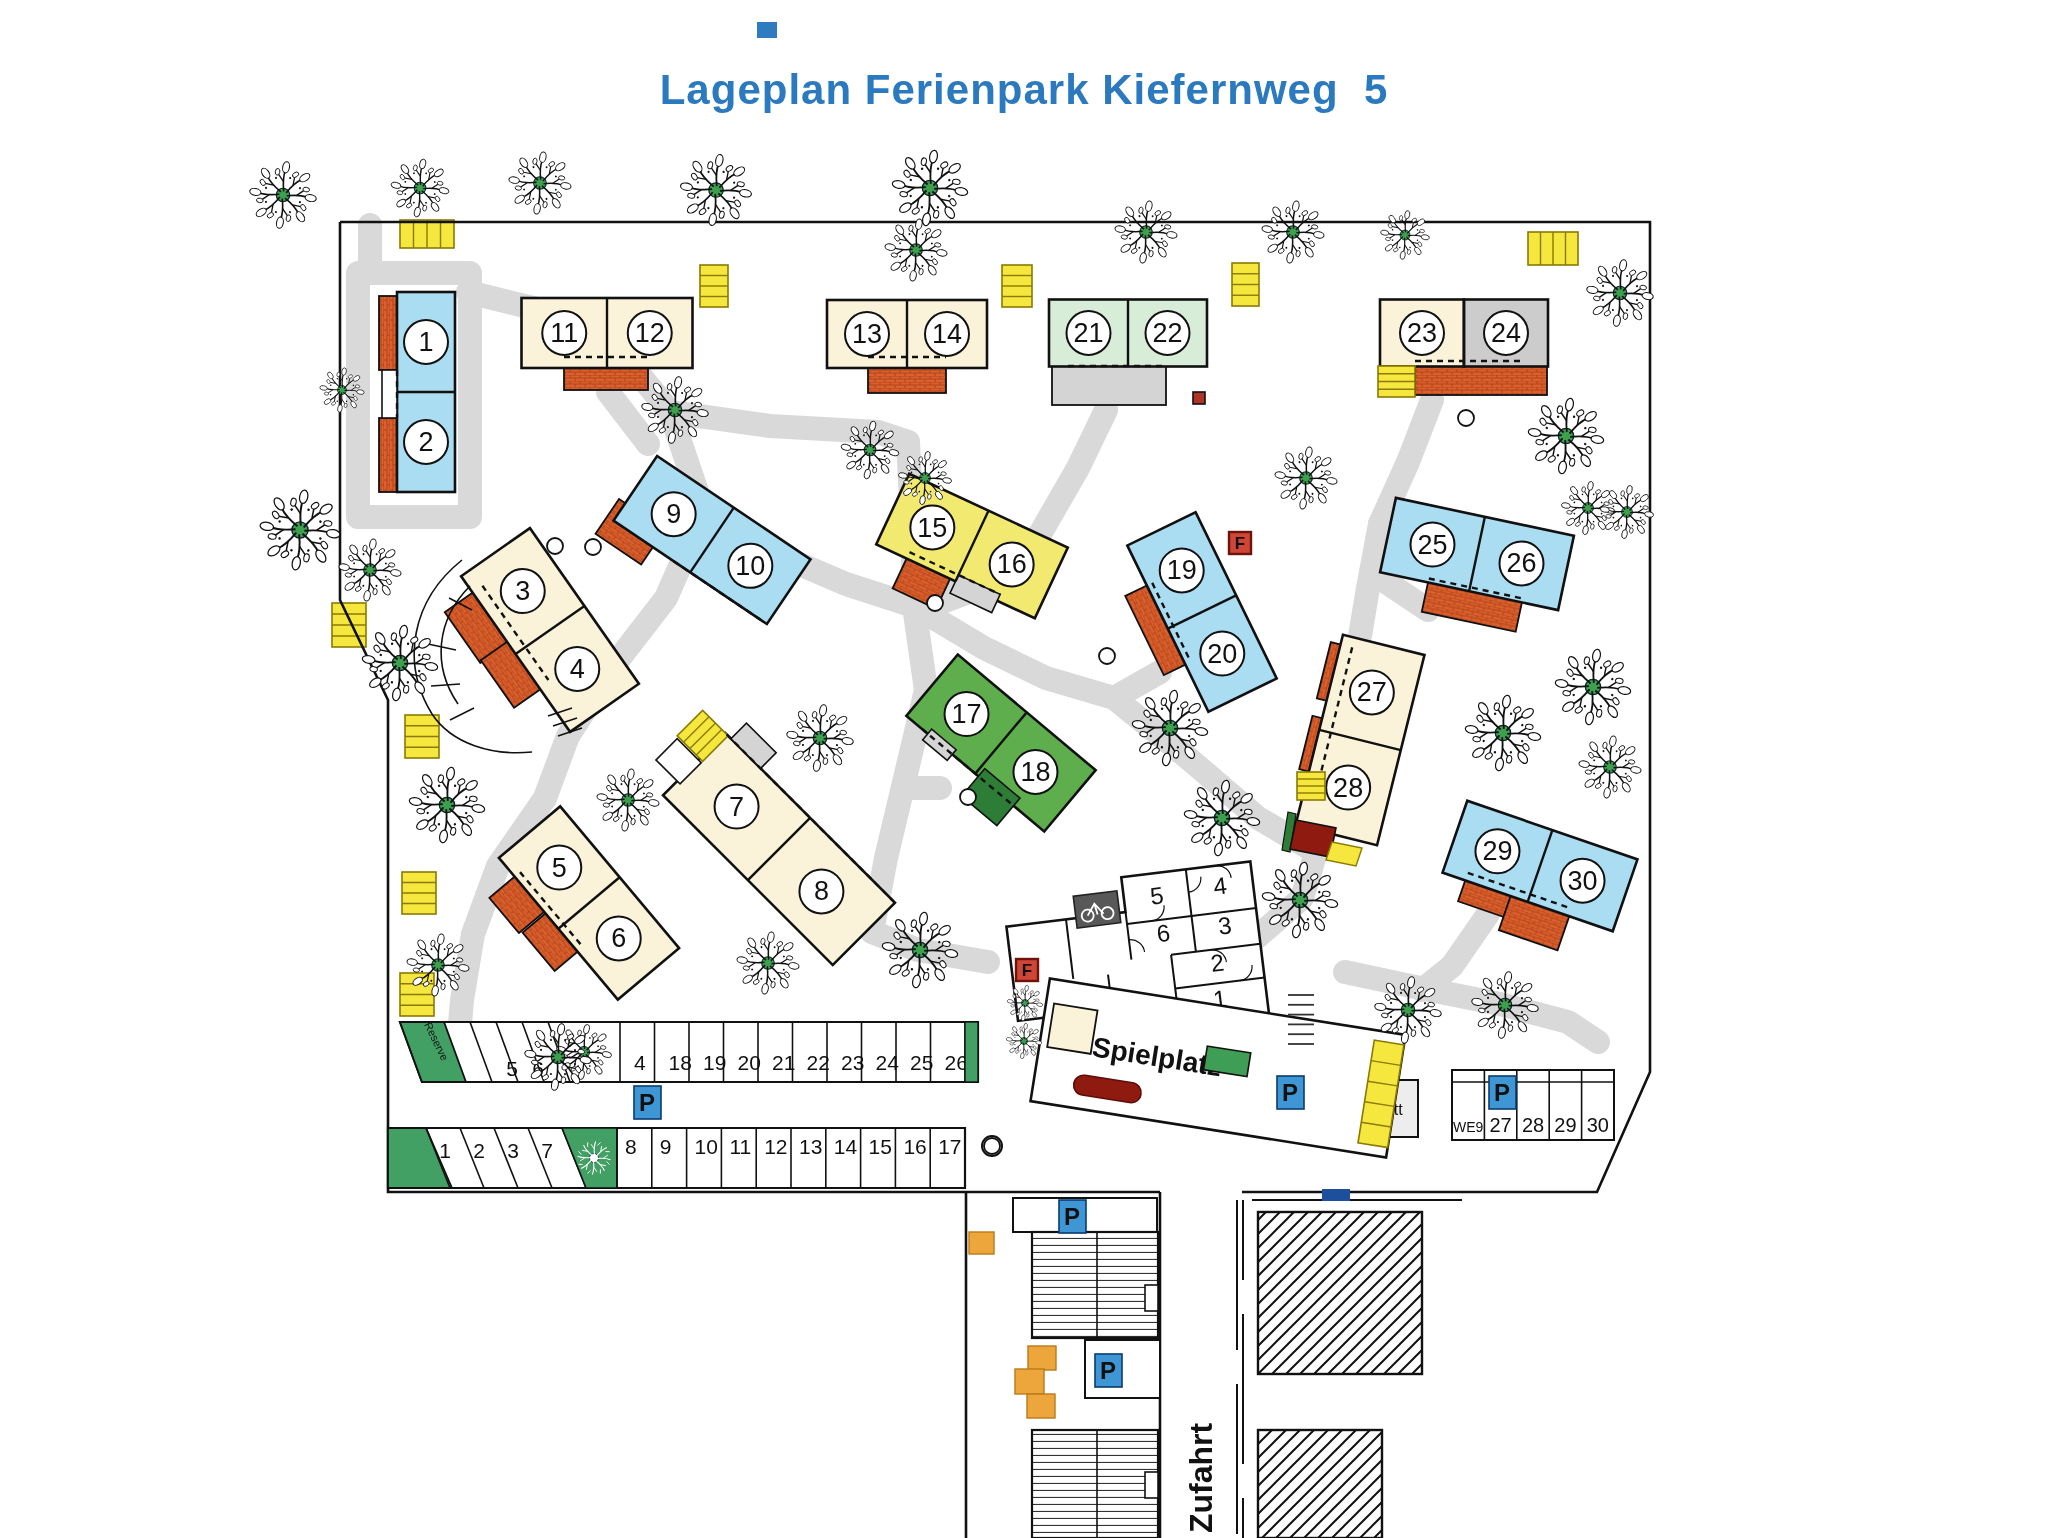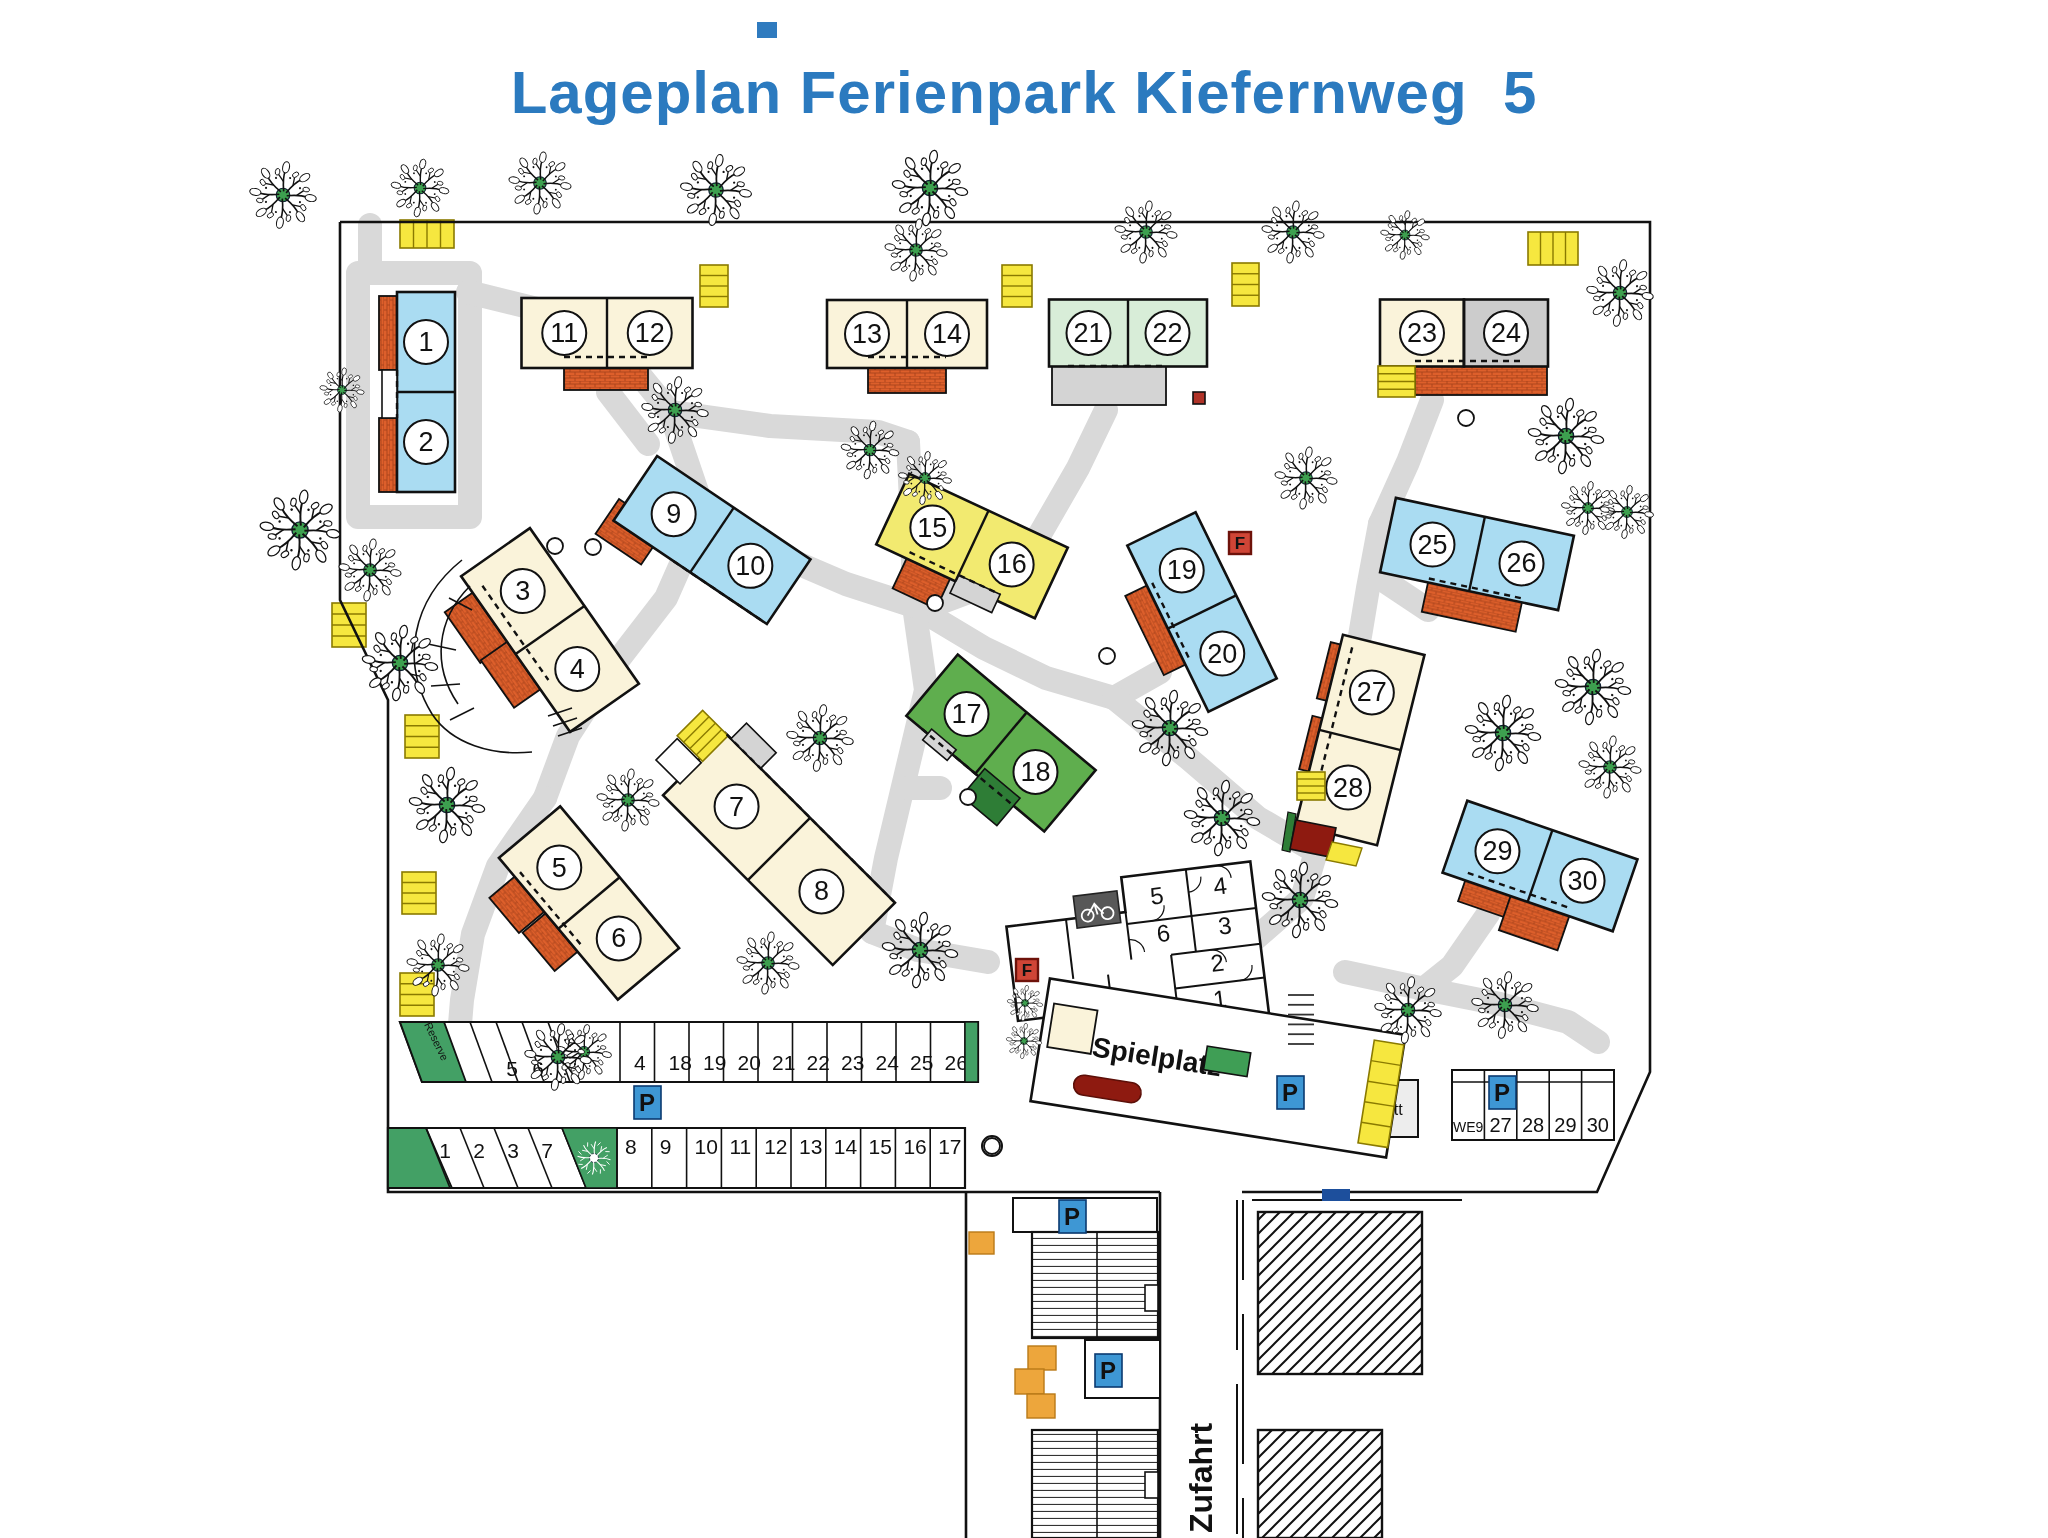"Lageplan Ferienpark Kiefernweg 5" .stage h1 { font-size: 60px -> 42px; margin: 0 -> 8px }
